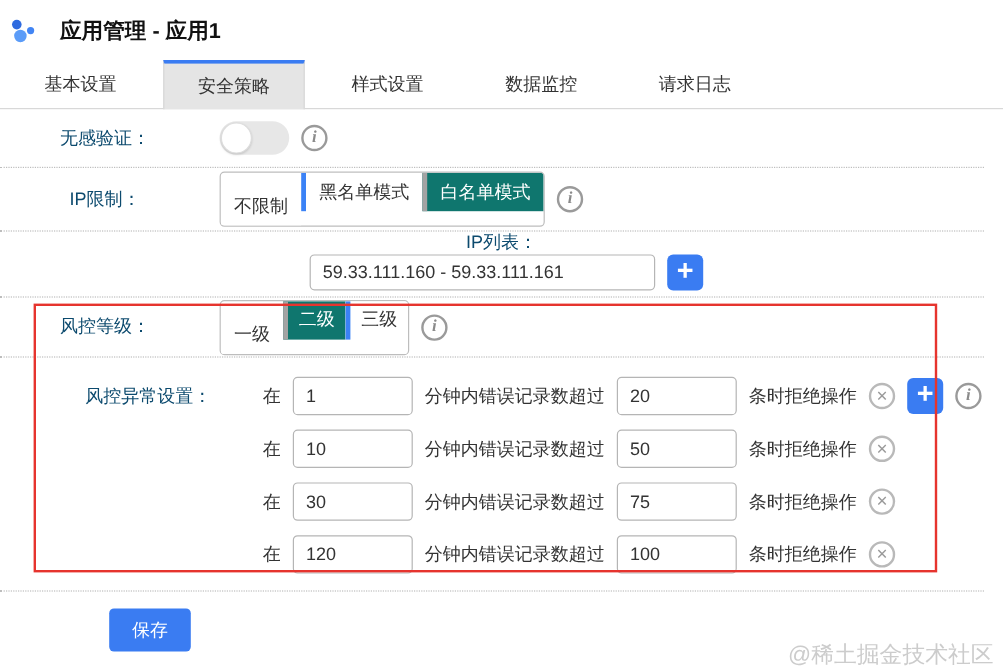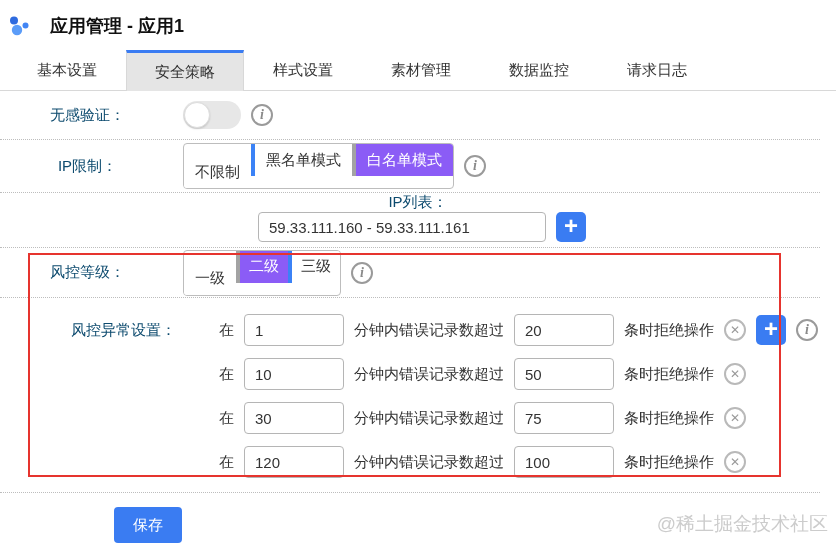"基本设置" .tabbar { gap: none -> 10px }
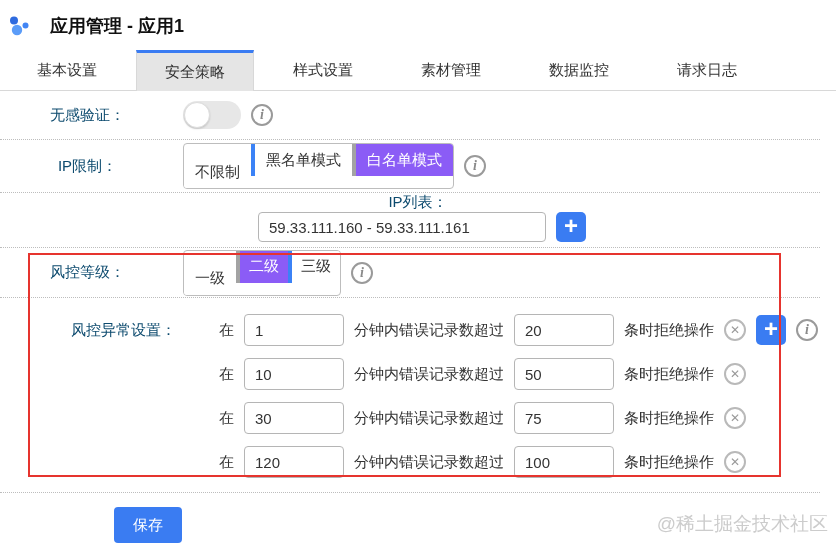"素材管理" div.tab { html: <div>素材管理</div> -> none }
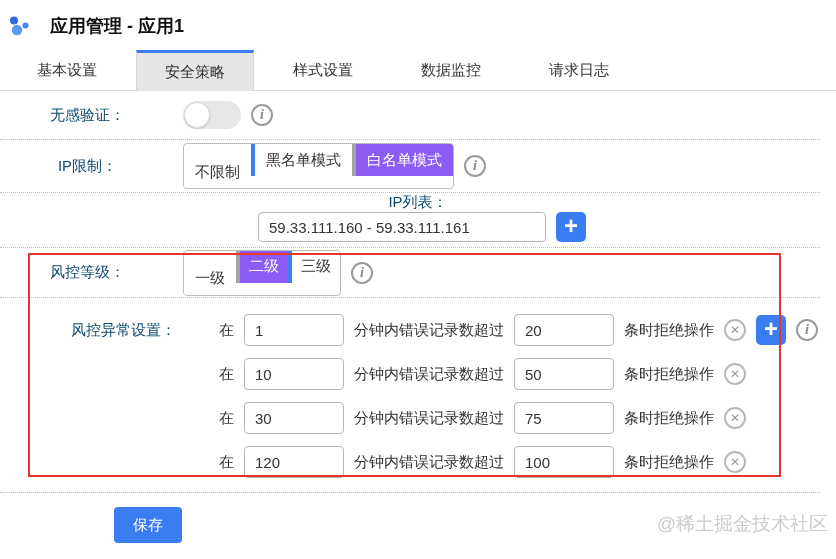"白名单模式" .seg-btn.selected { background: #8b5cf6 -> #0f766e }
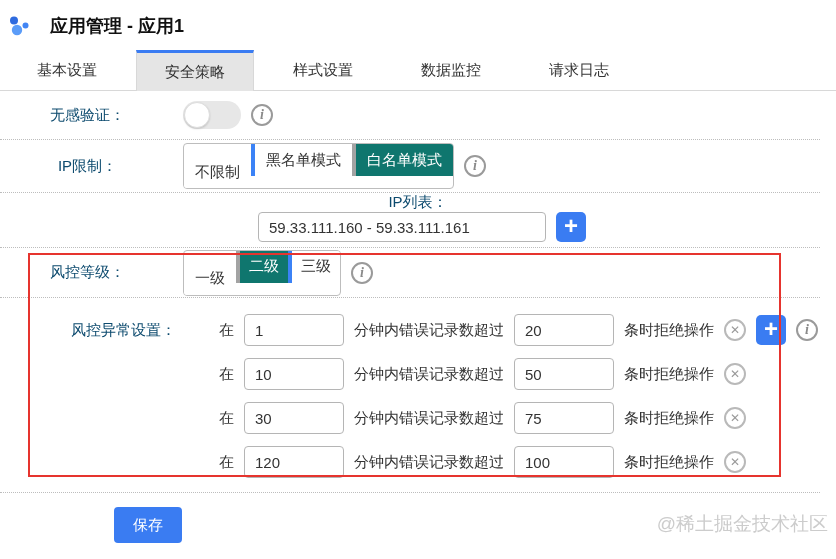"保存" .save-area { padding-left: 114px -> 91px }
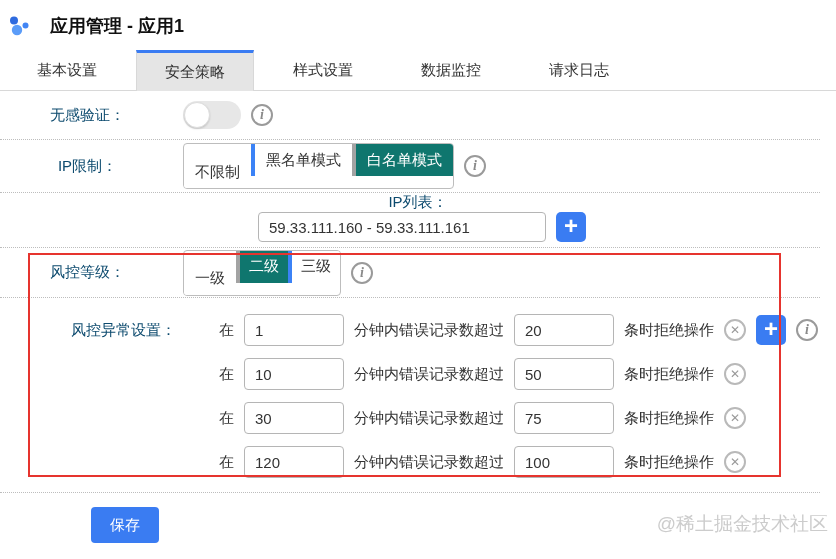"@稀土掘金技术社区" .watermark { bottom: 22px -> 0 }
